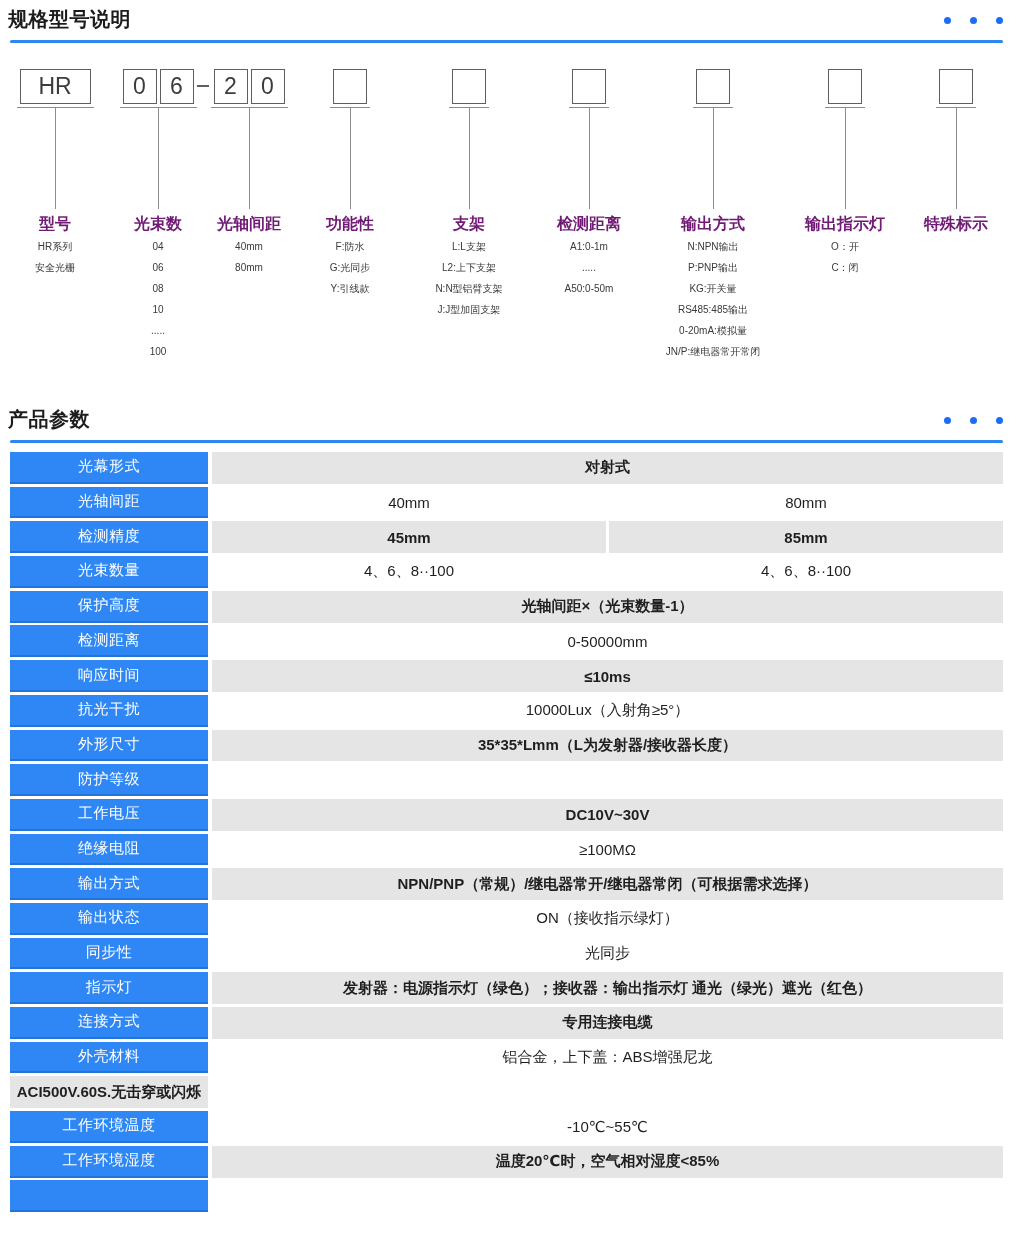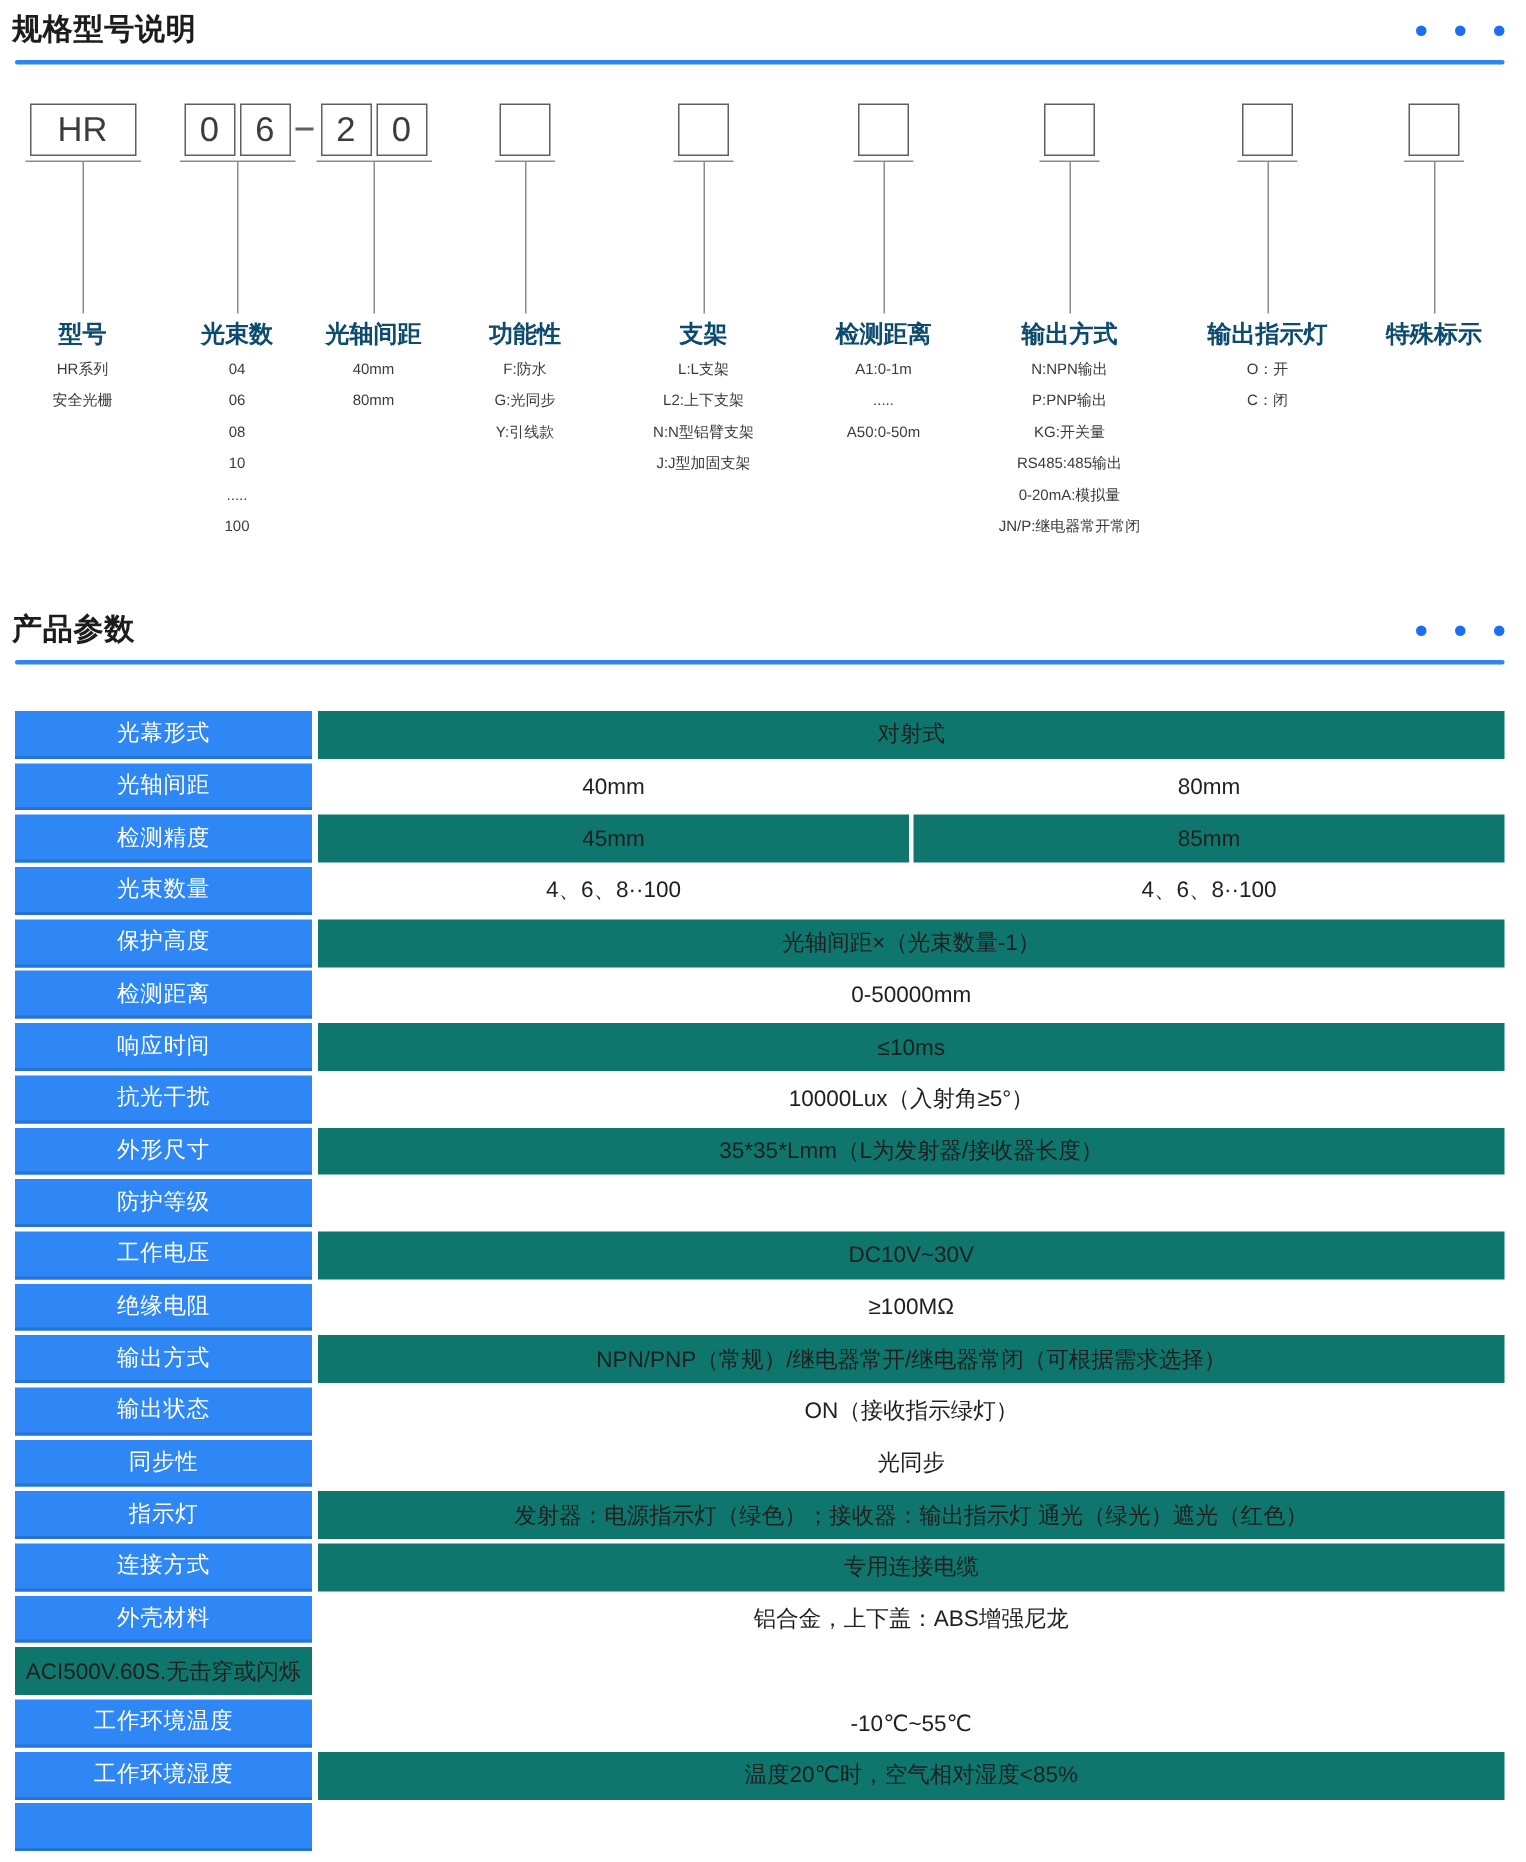"型号" .glabel { color: #0c4a6e -> #701a75 }
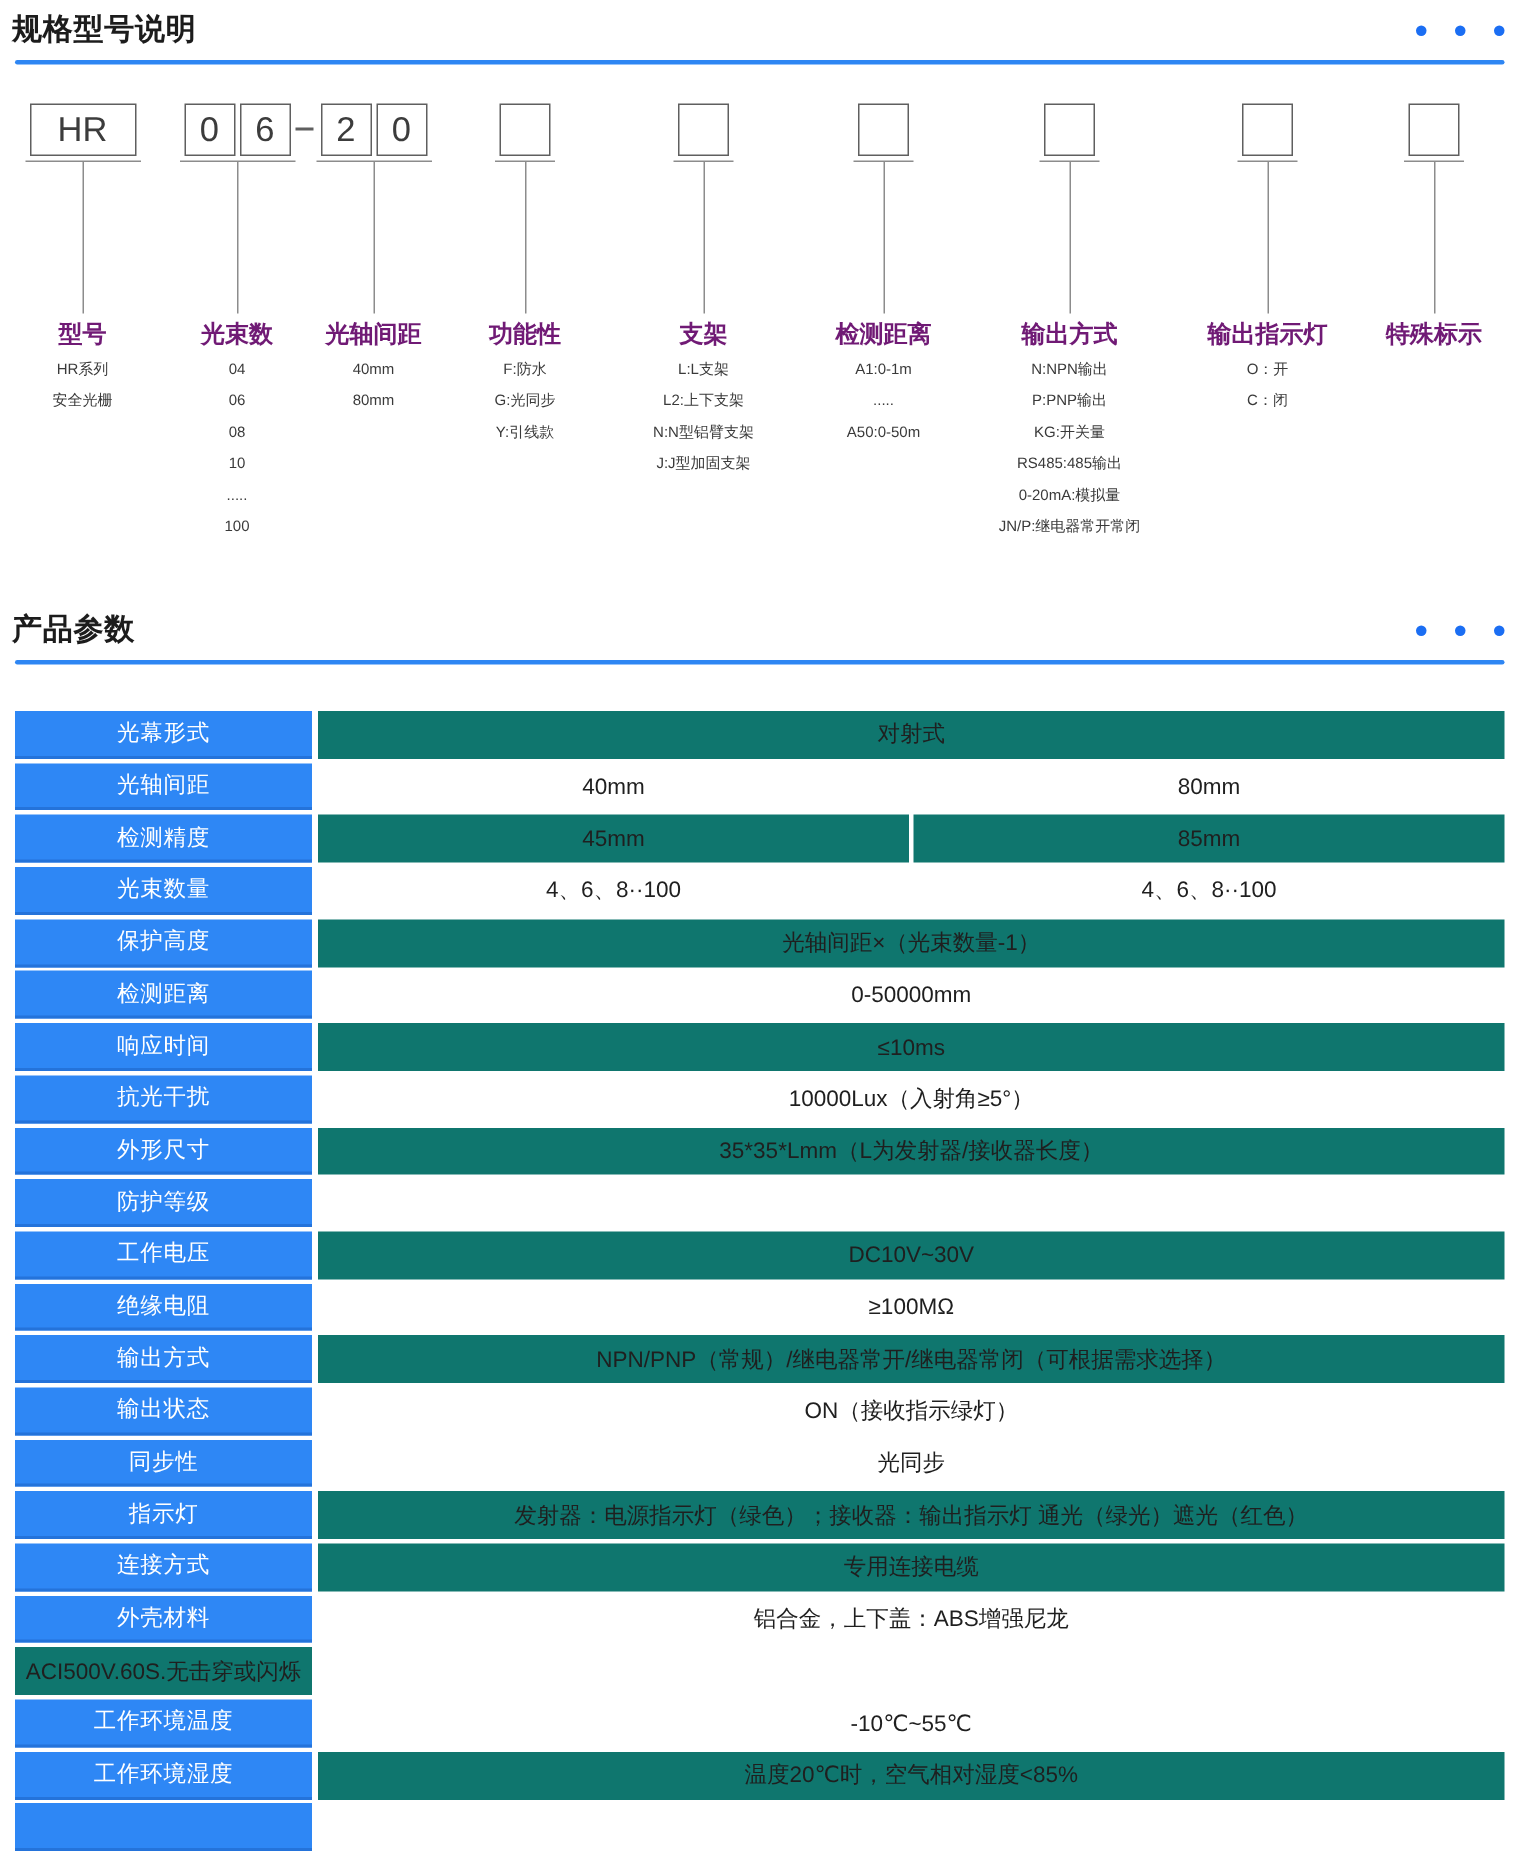"光幕形式" .ptable { top: 474px -> 452px }
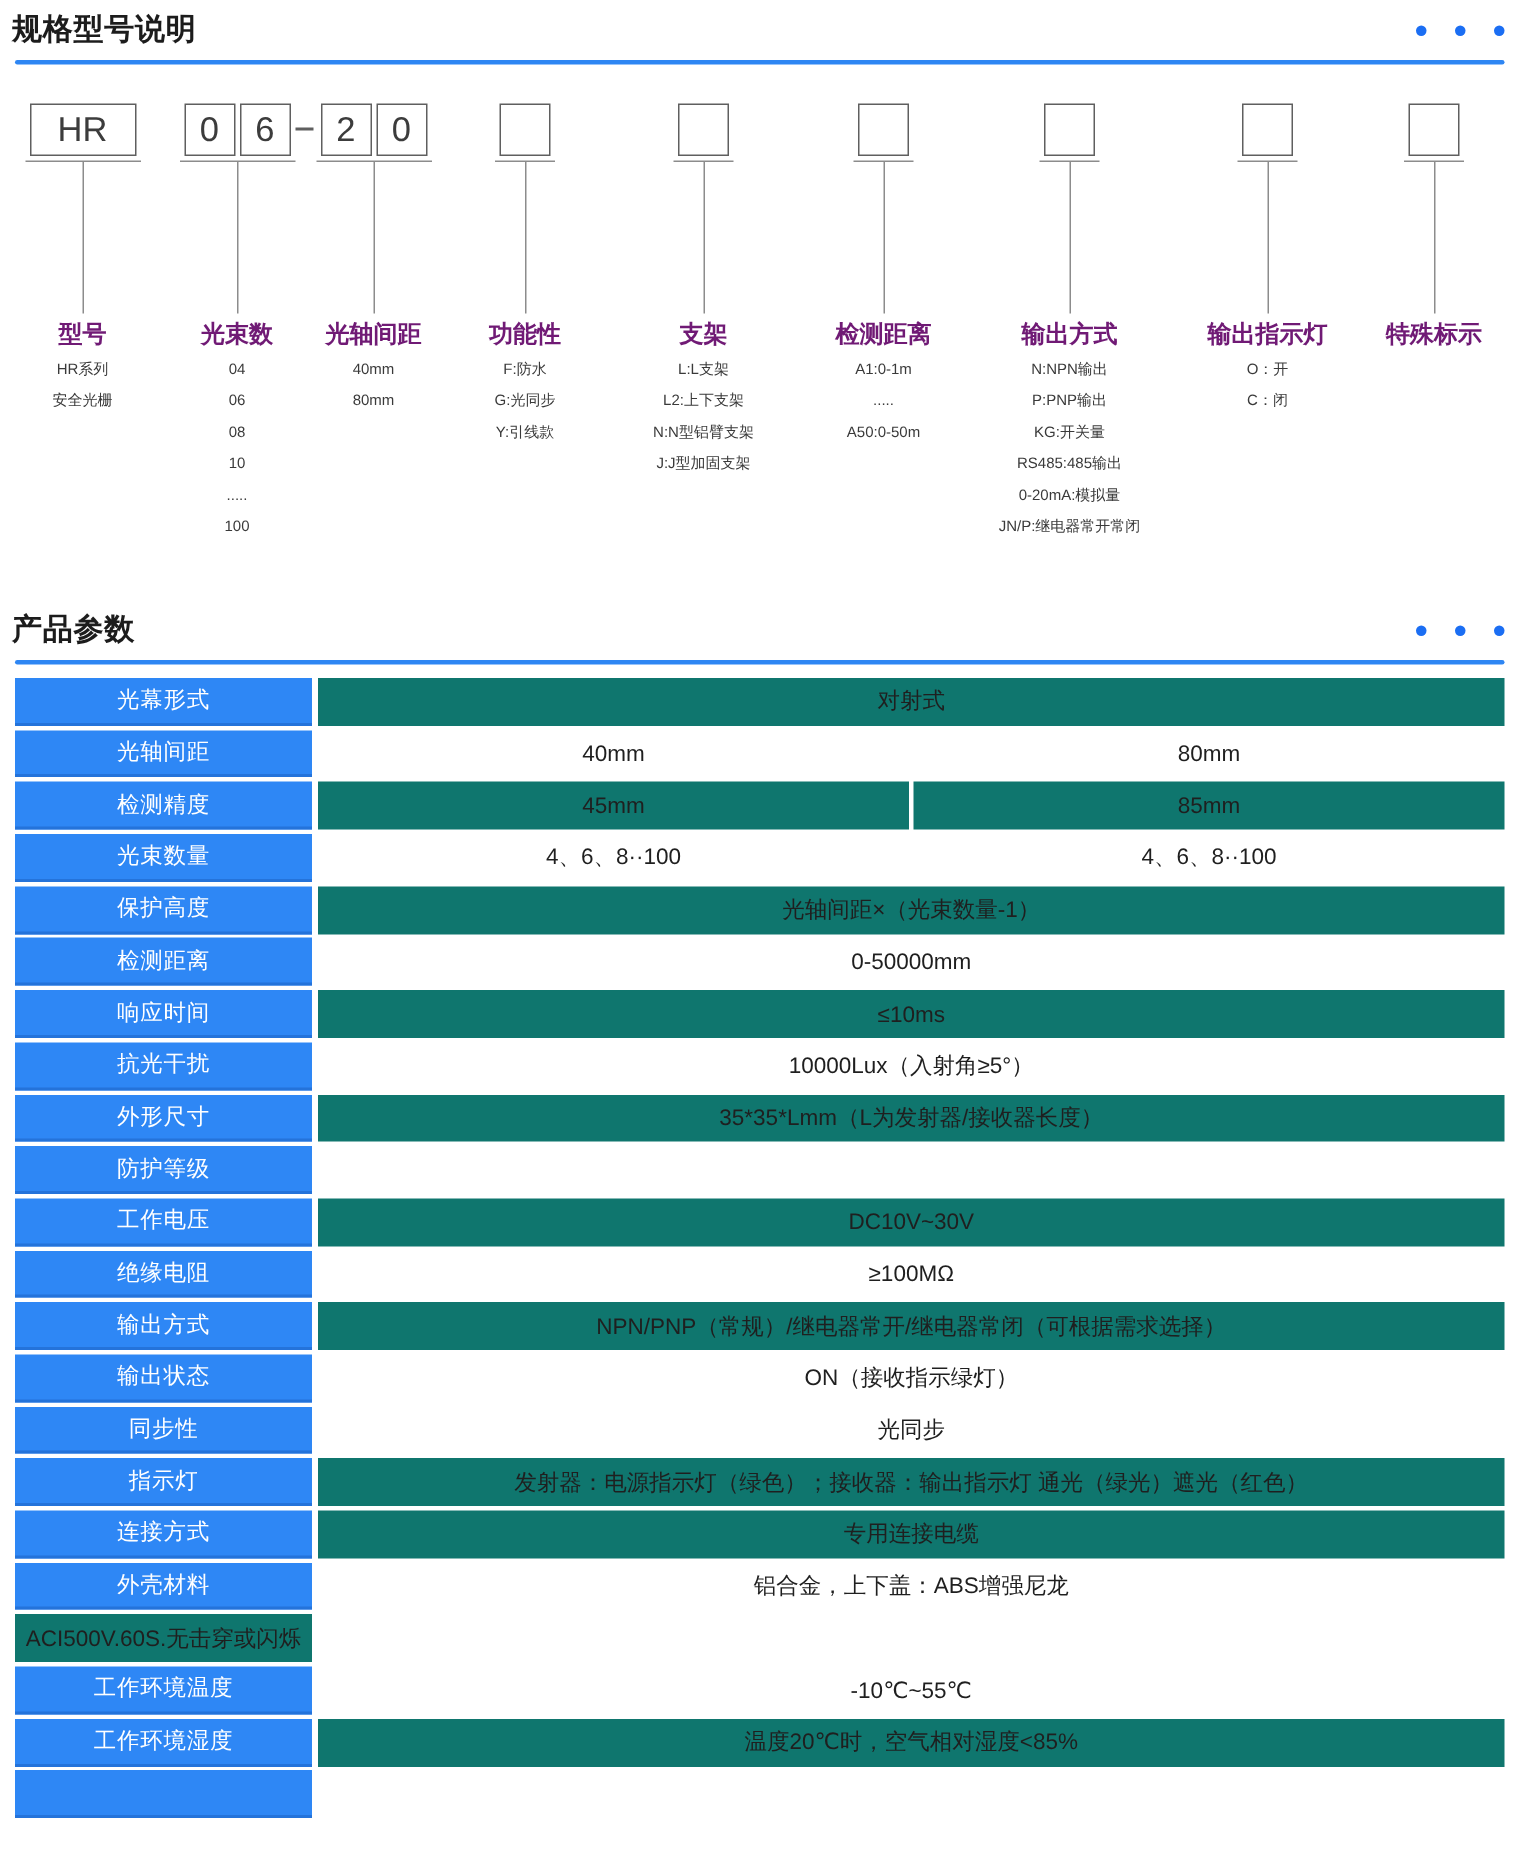"对射式" .pcell.gray { background: #0f766e -> #e5e5e5; font-weight: none -> bold }
